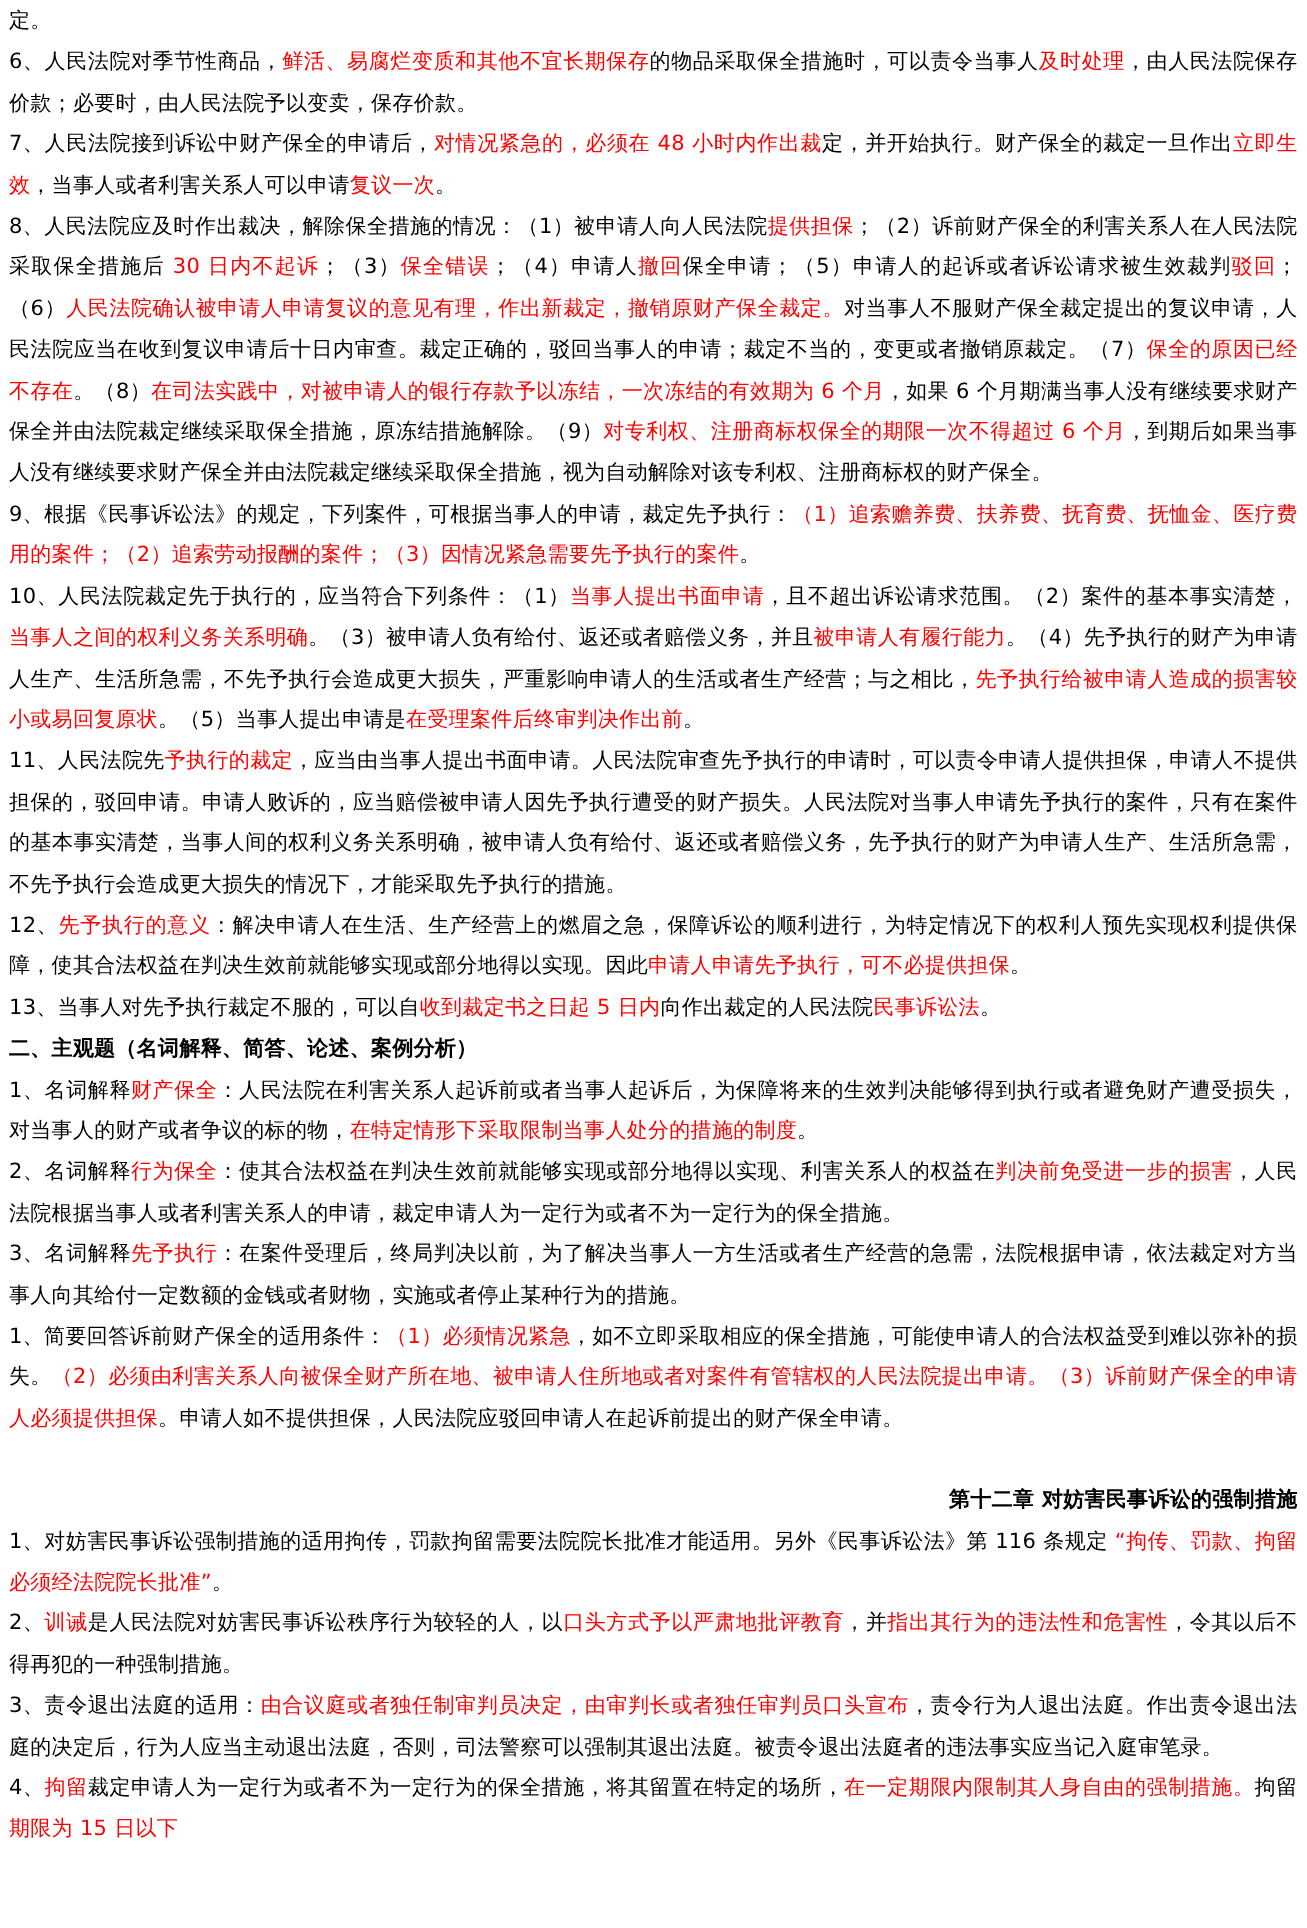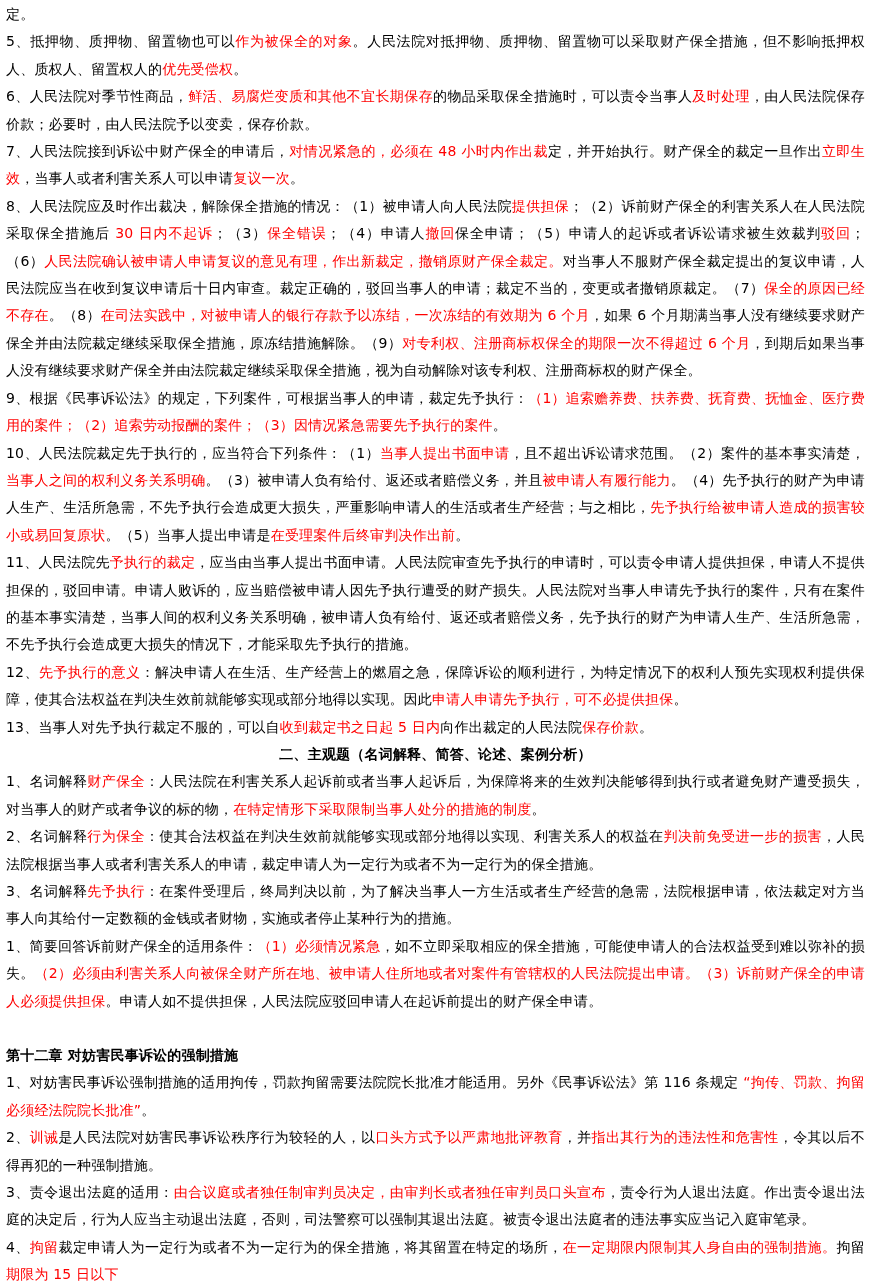"5、抵押物、质押物、留置物也可以作为被保全的对象。人民法院对抵押物、质押物、留置" p.para { html: <p><span>5、抵押物、质押物、留置物也可以</span><span>作为被保全的对象</span><span>。人民法院对抵押物、质押物、留置物可以采取财产保全措施，但不影响抵押权人、质权人、留置权人的</span><span>优先受偿权</span><span>。</span></p> -> none }
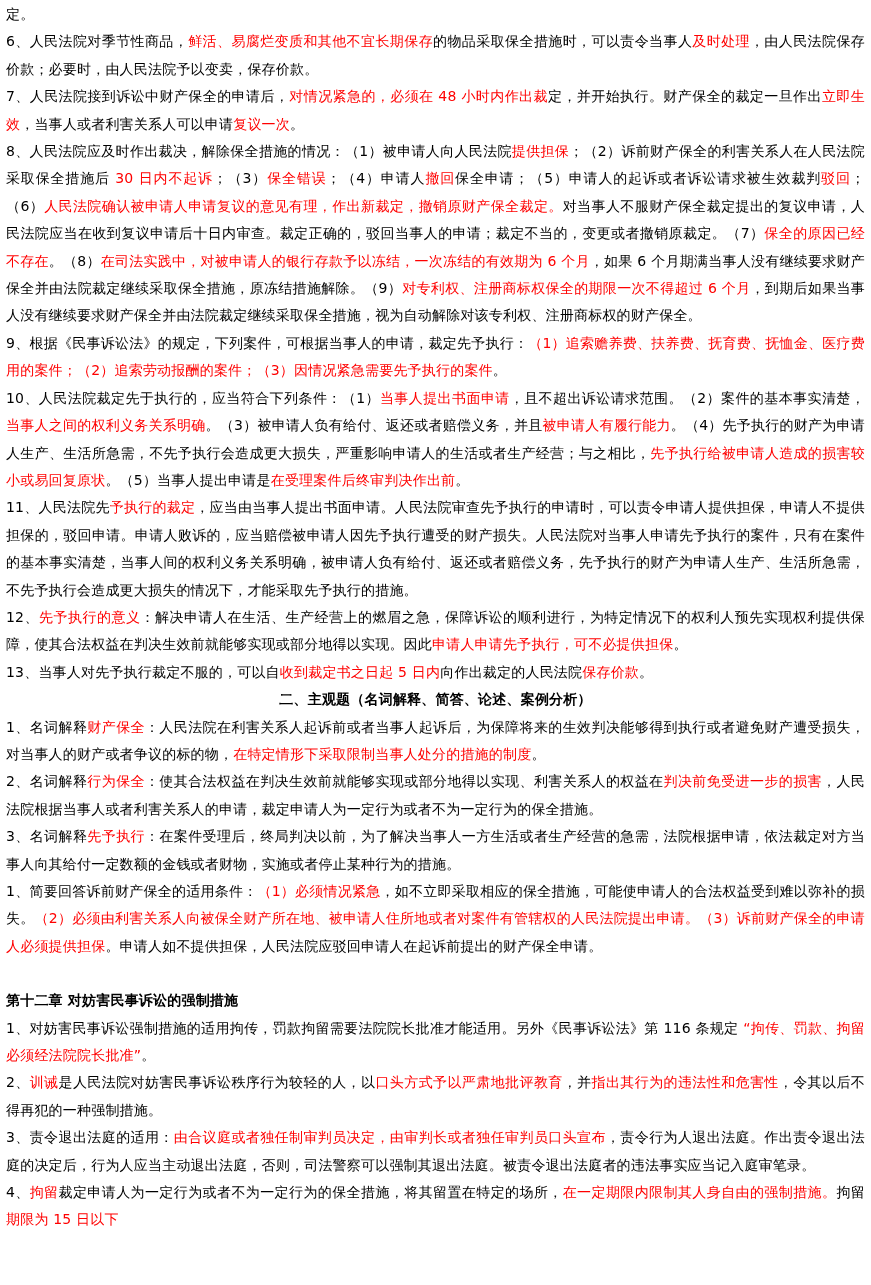"保存价款" span.run { text: 保存价款 -> 民事诉讼法 }
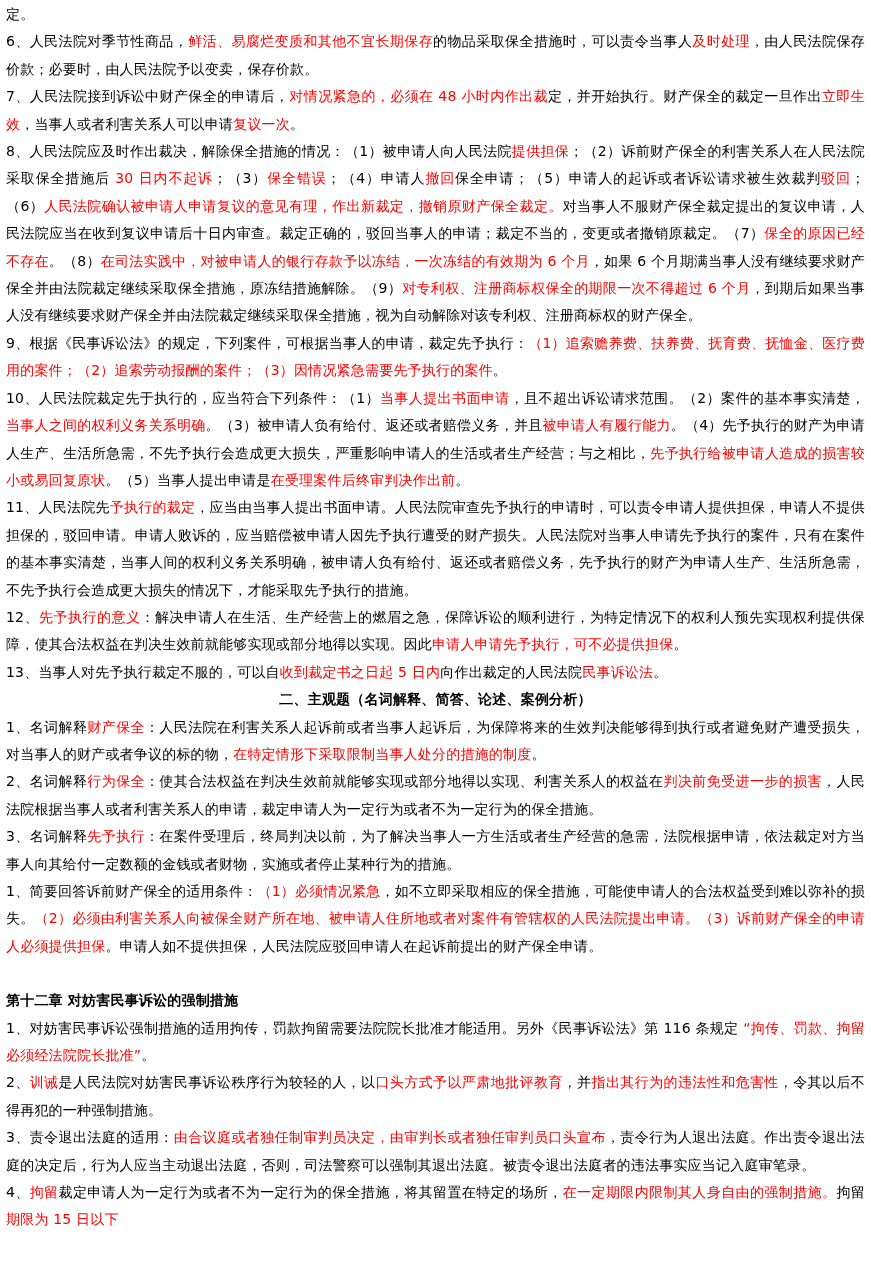"二、主观题（名词解释、简答、论述、案例分析）" .para.heading { text-align: center -> left }
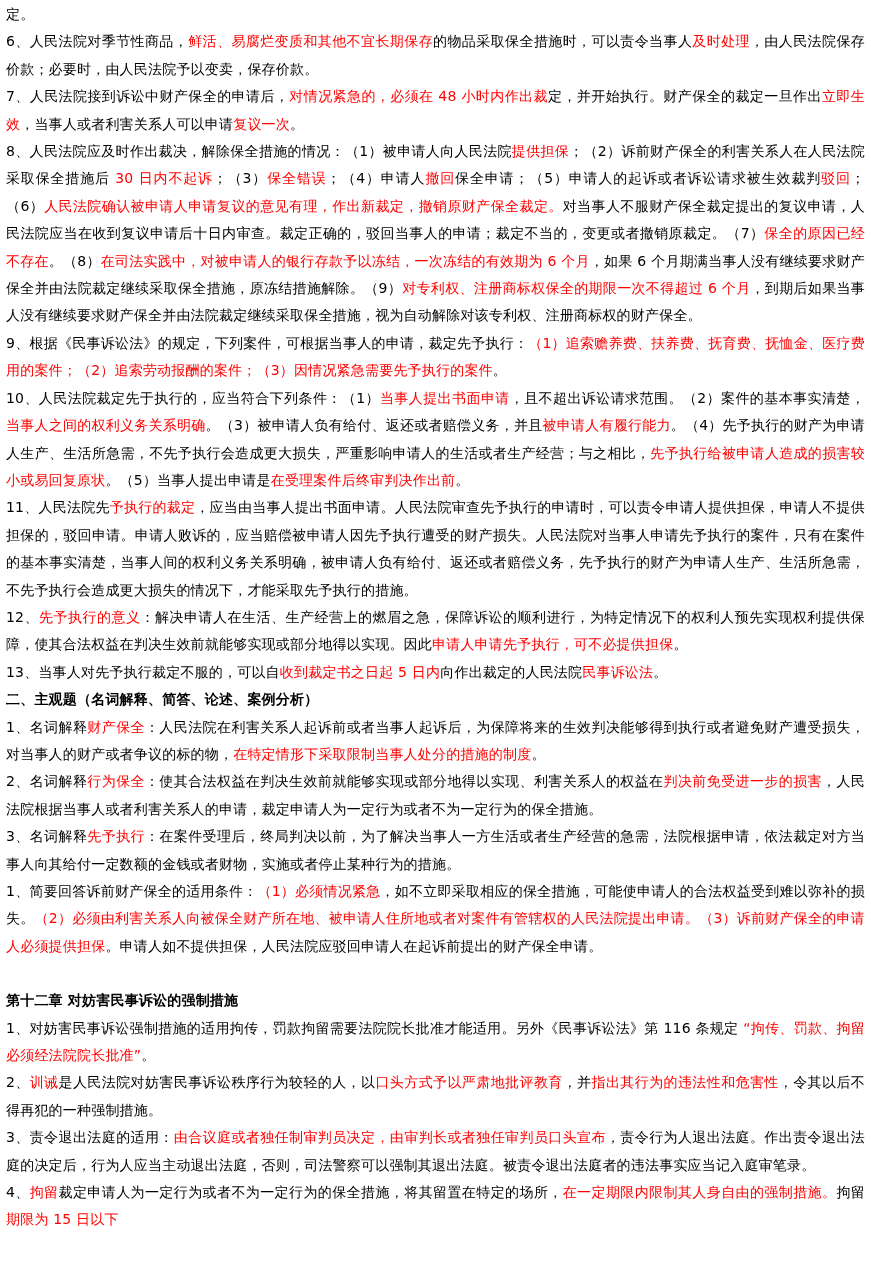"第十二章 对妨害民事诉讼的强制措施" .para.chapter-heading { text-align: left -> right }
